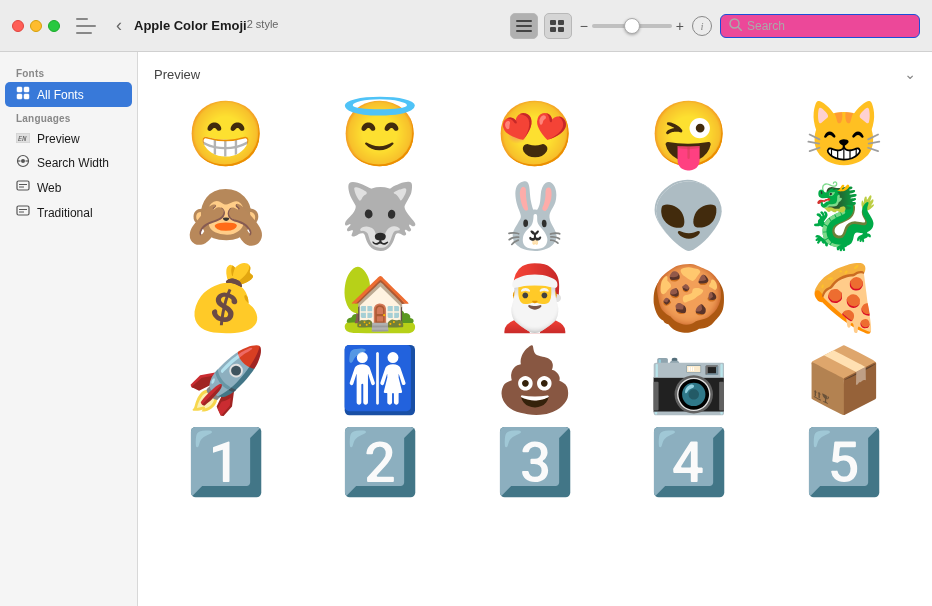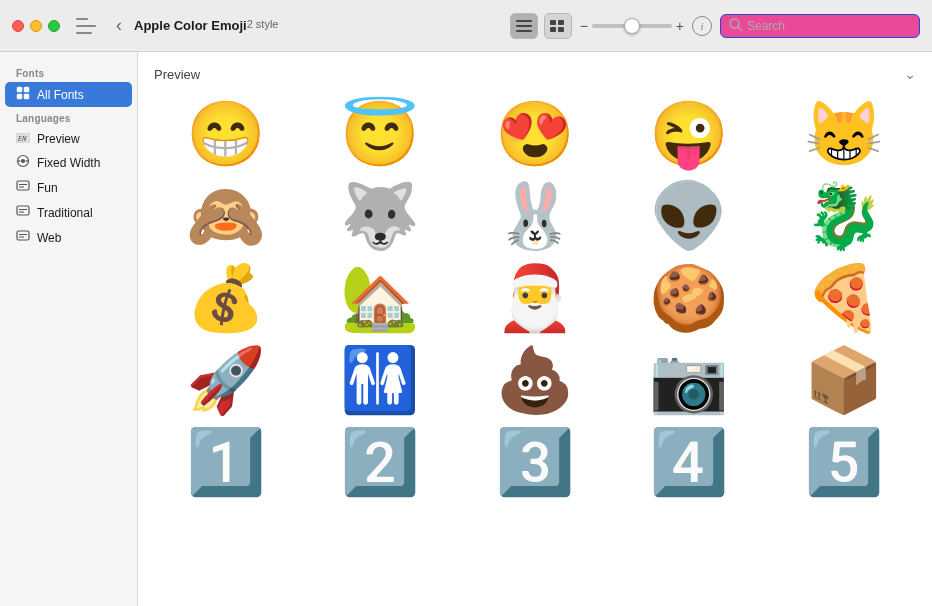"Fixed Width" span.si-label { text: Fixed -> Search }
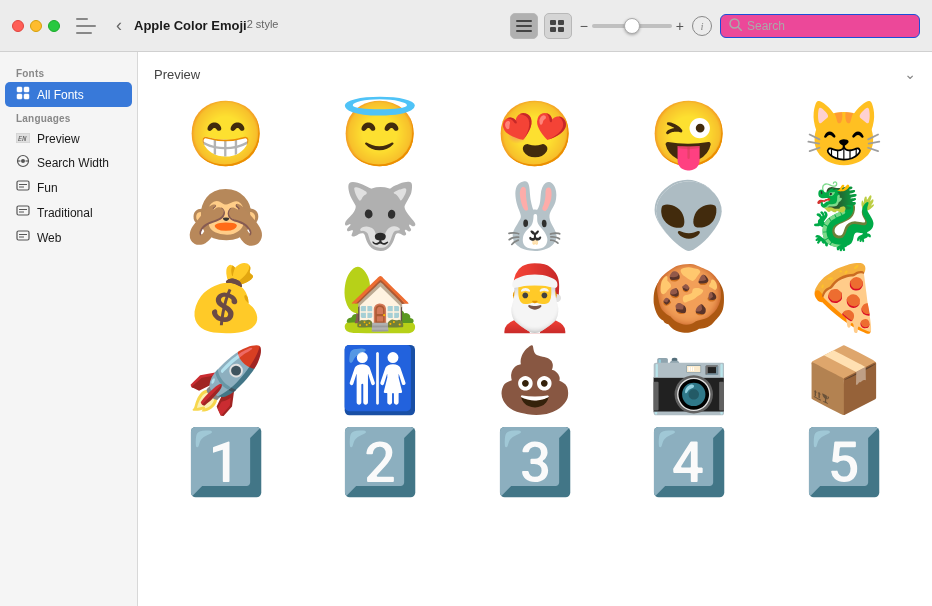"Fun" div.sidebar-item { html: <div> <span> <svg> <rect></rect> <line></line> <line></line> </svg> </span> <span>Fun</span> </div> -> none }
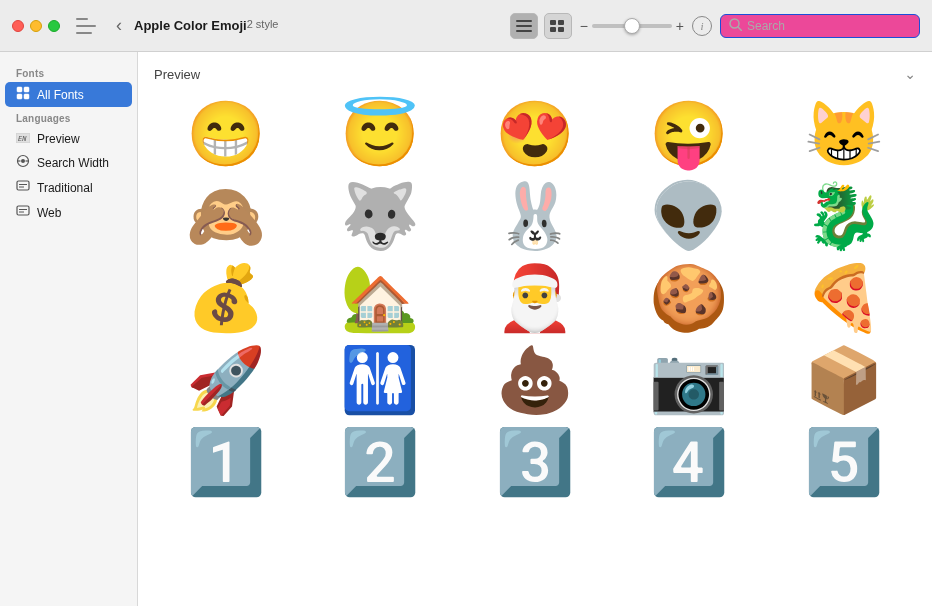"Traditional" div.sidebar-item { order: before "Web" -> after "Web" }
